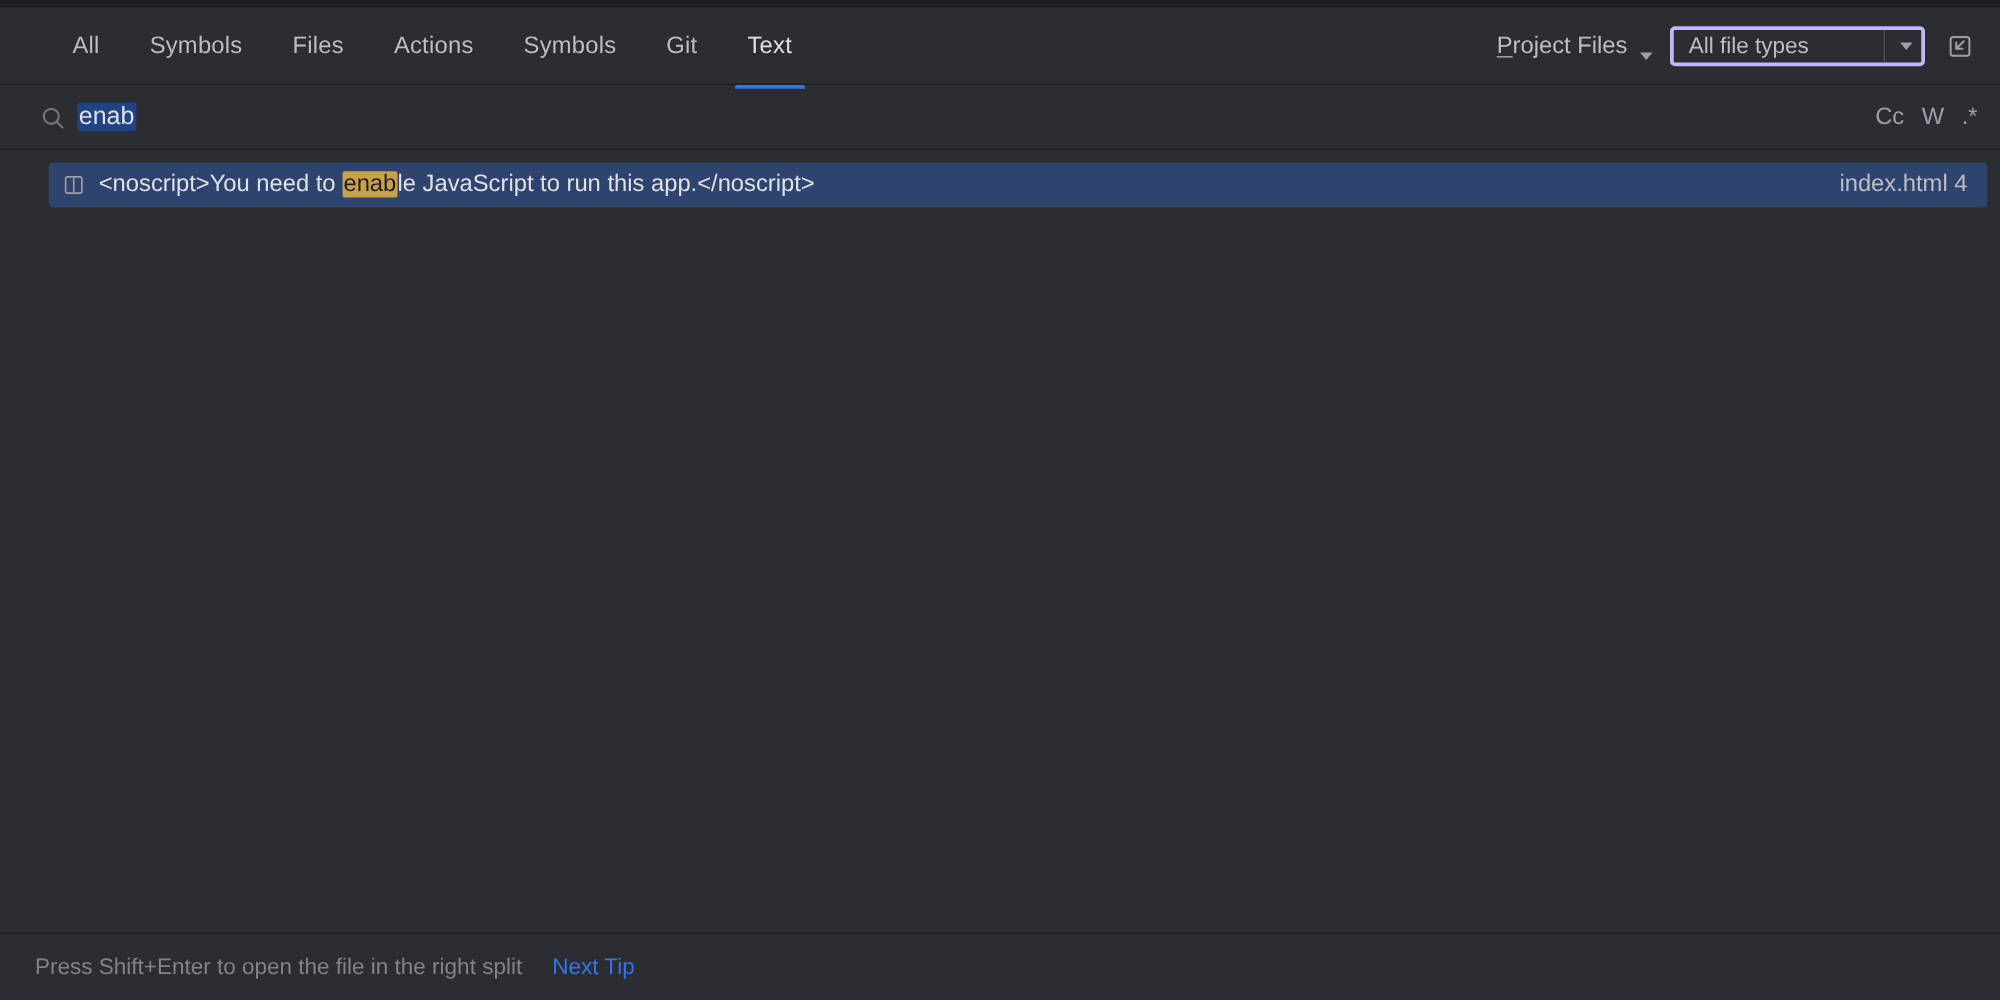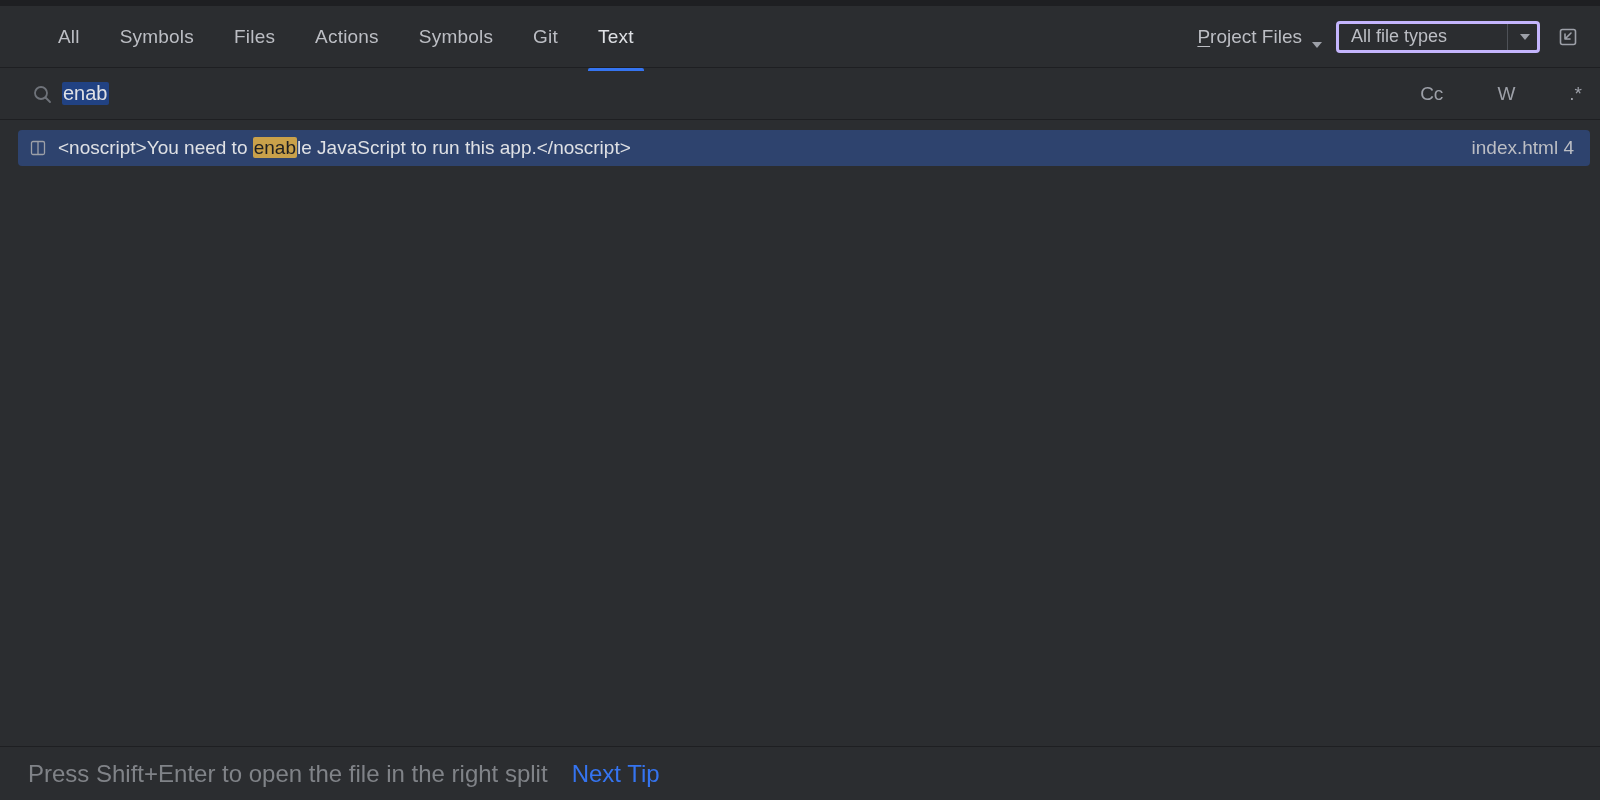"Cc" .opt { margin-left: 40px -> none }
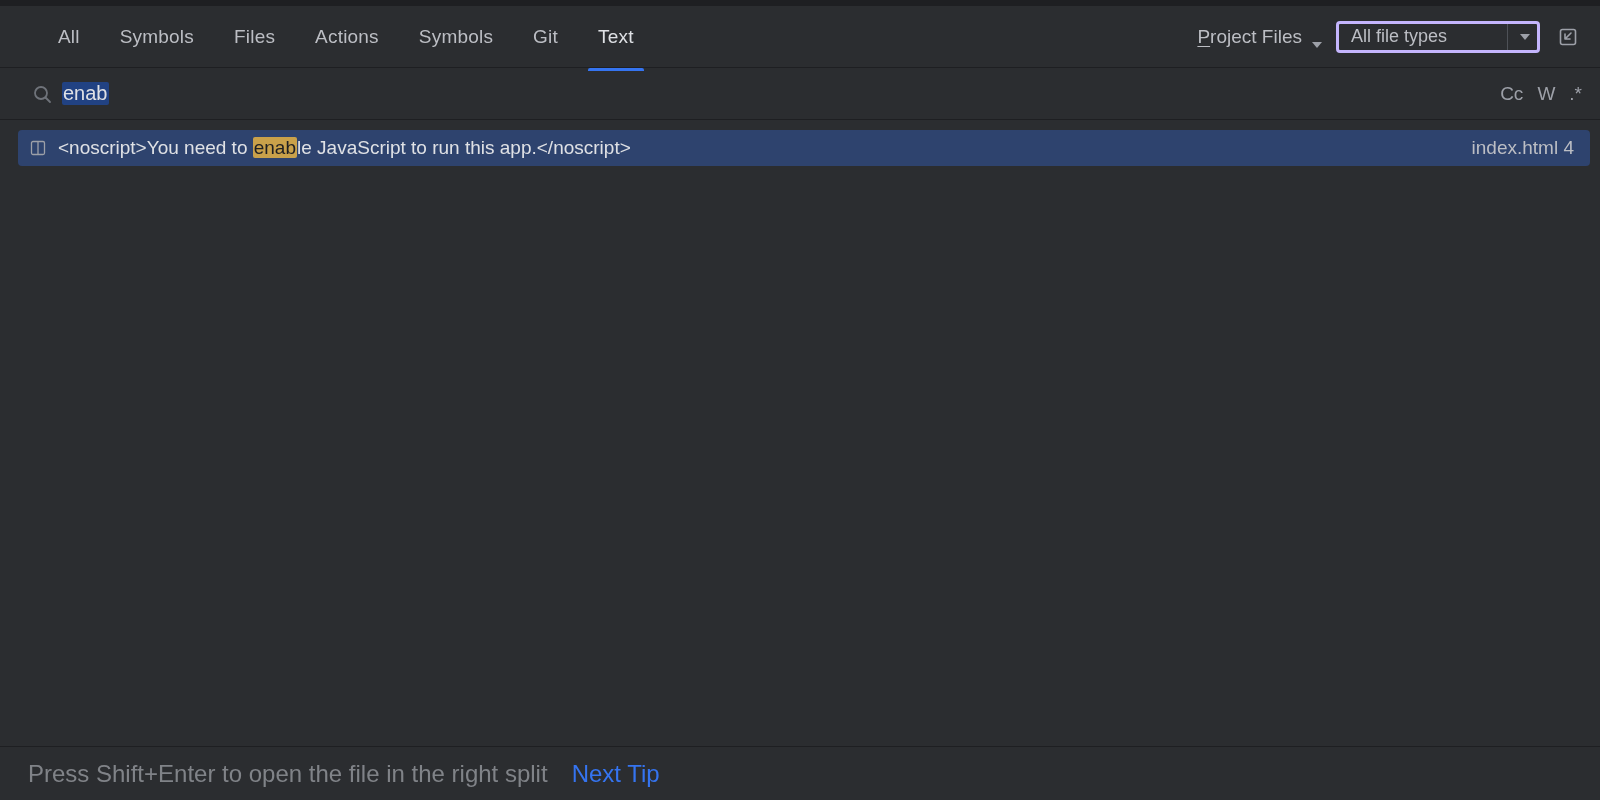"<noscript>You need to enable JavaScript" .result-row { margin-left: none -> 21px }
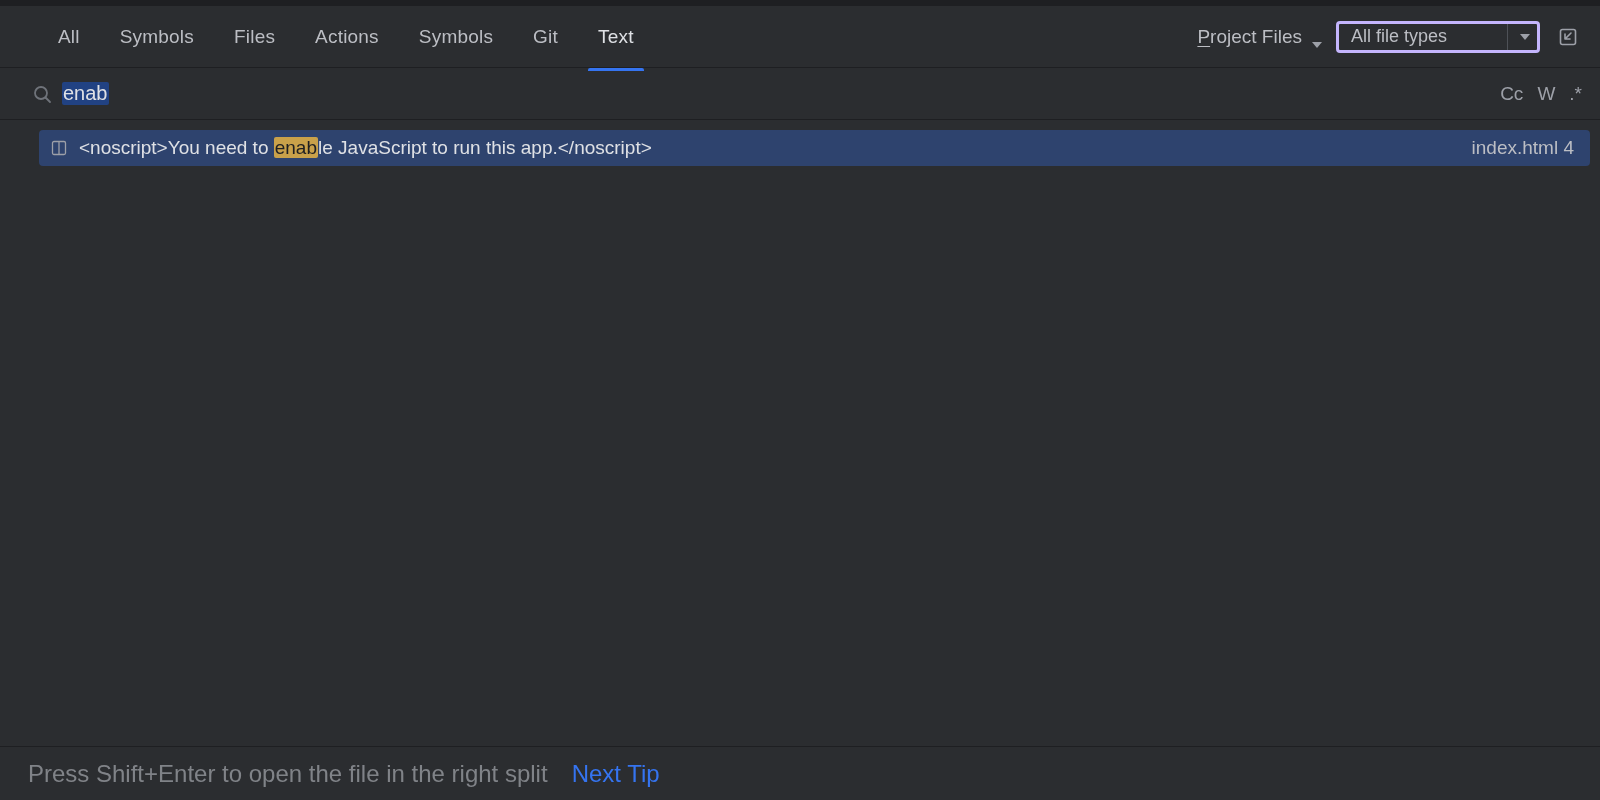"Press Shift+Enter to open the" .bottom-bar { font-size: 24px -> 18px }
